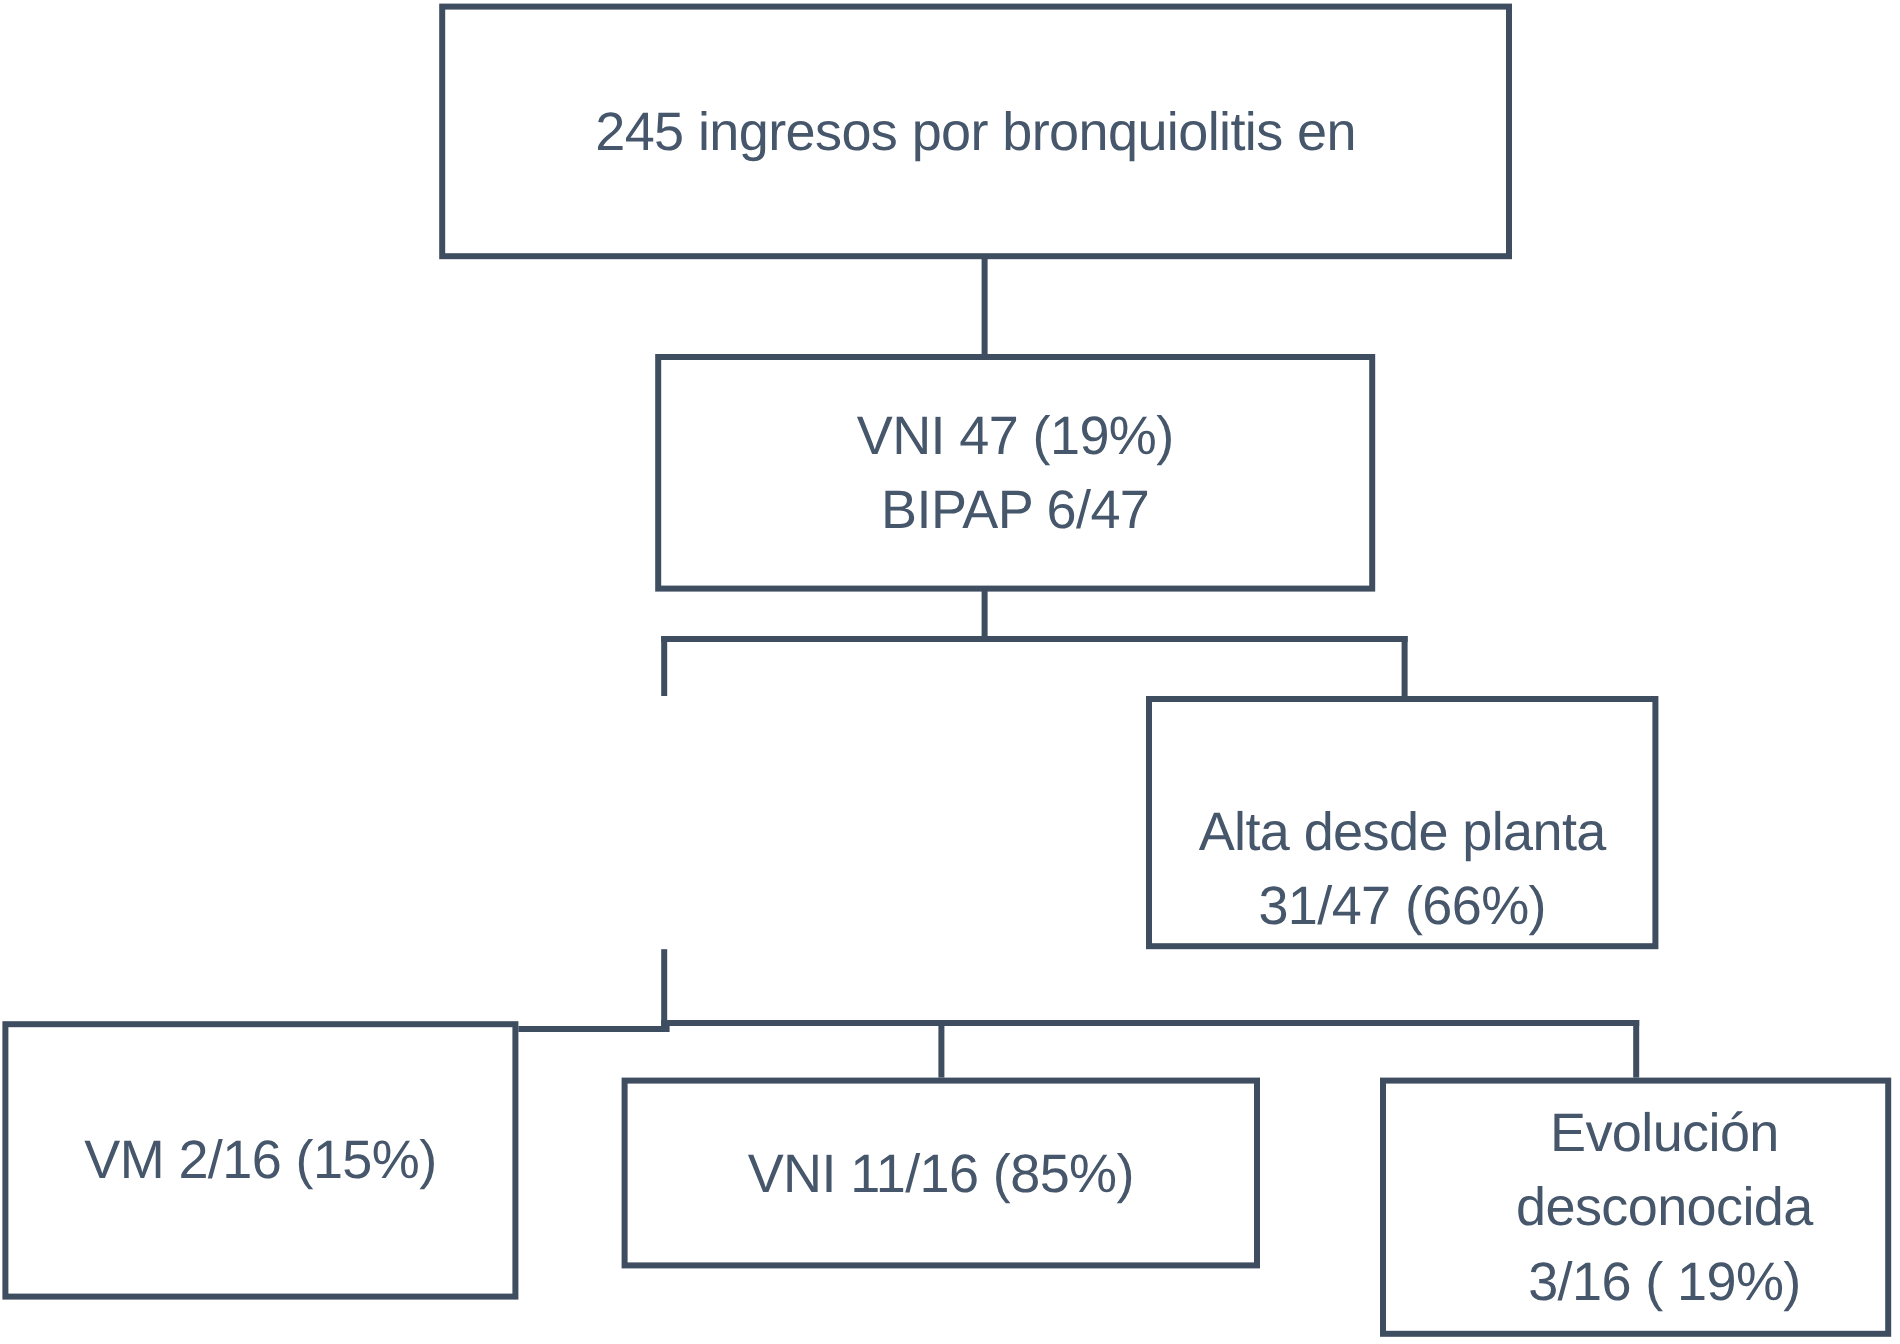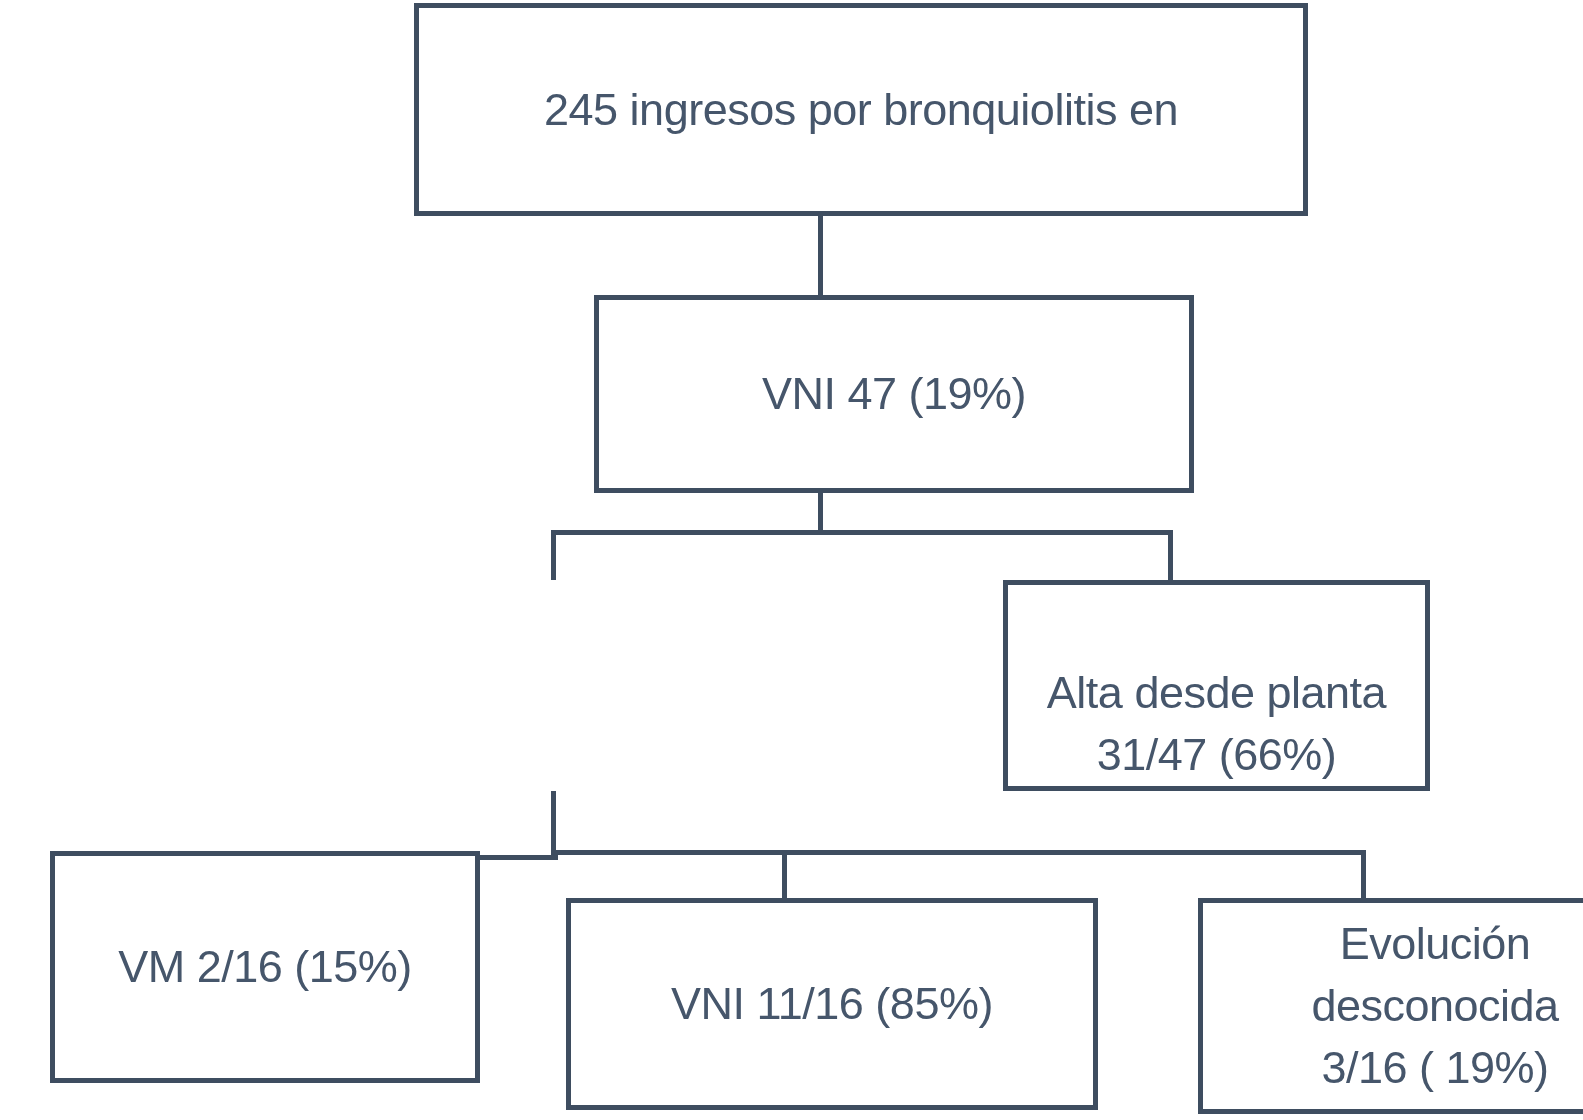"245 ingresos por bronquiolitis en" .node { margin-left: 48px -> none }
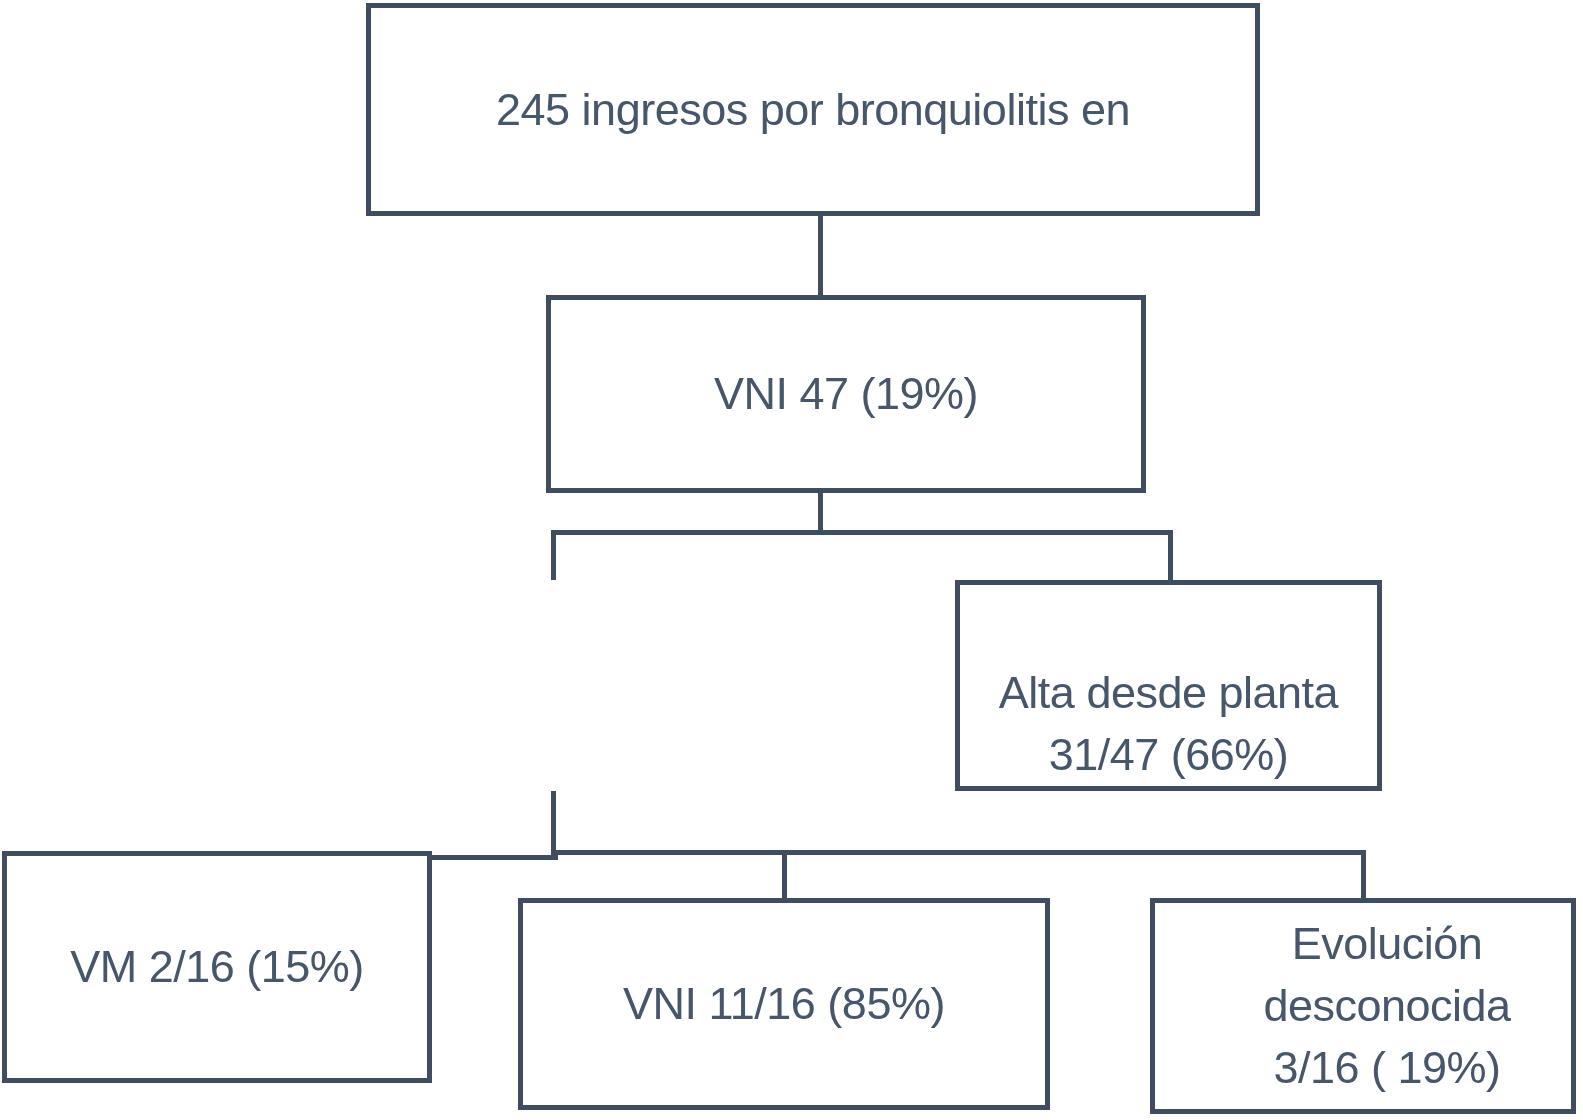"BIPAP 6/47" span.line { html: none -> <span>BIPAP 6/47</span> }
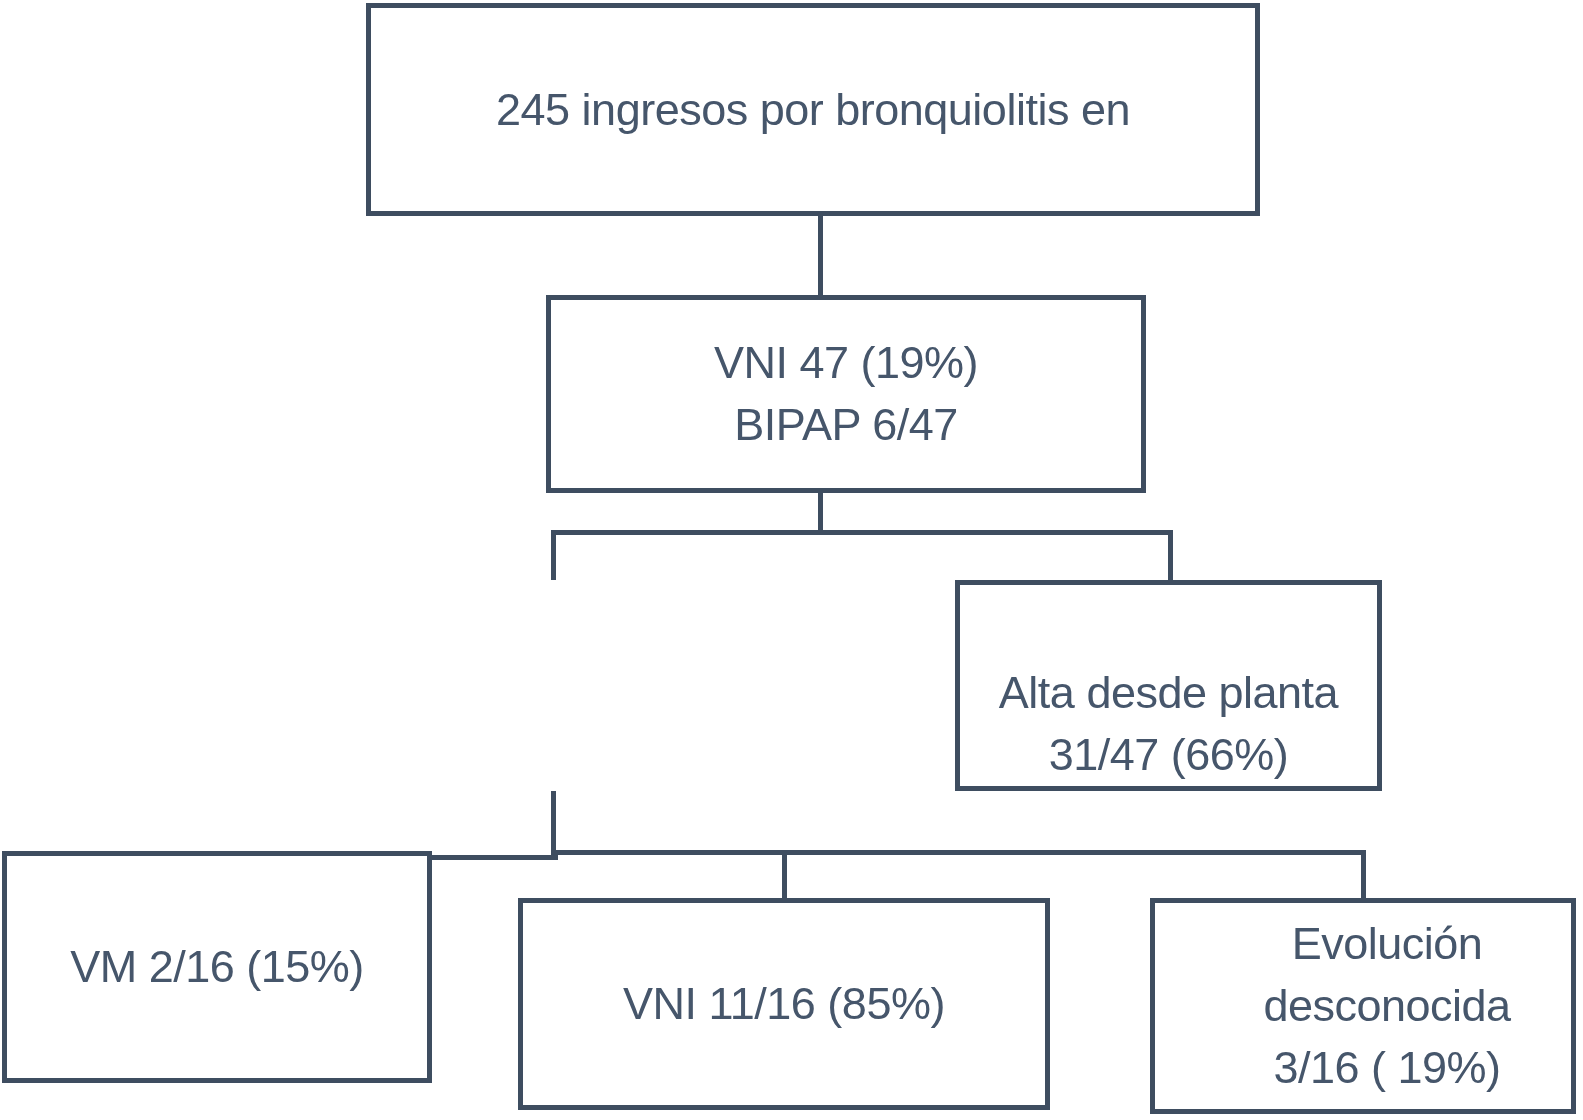"VNI 11/16 (85%)" div.node { height: 212px -> 159px }
